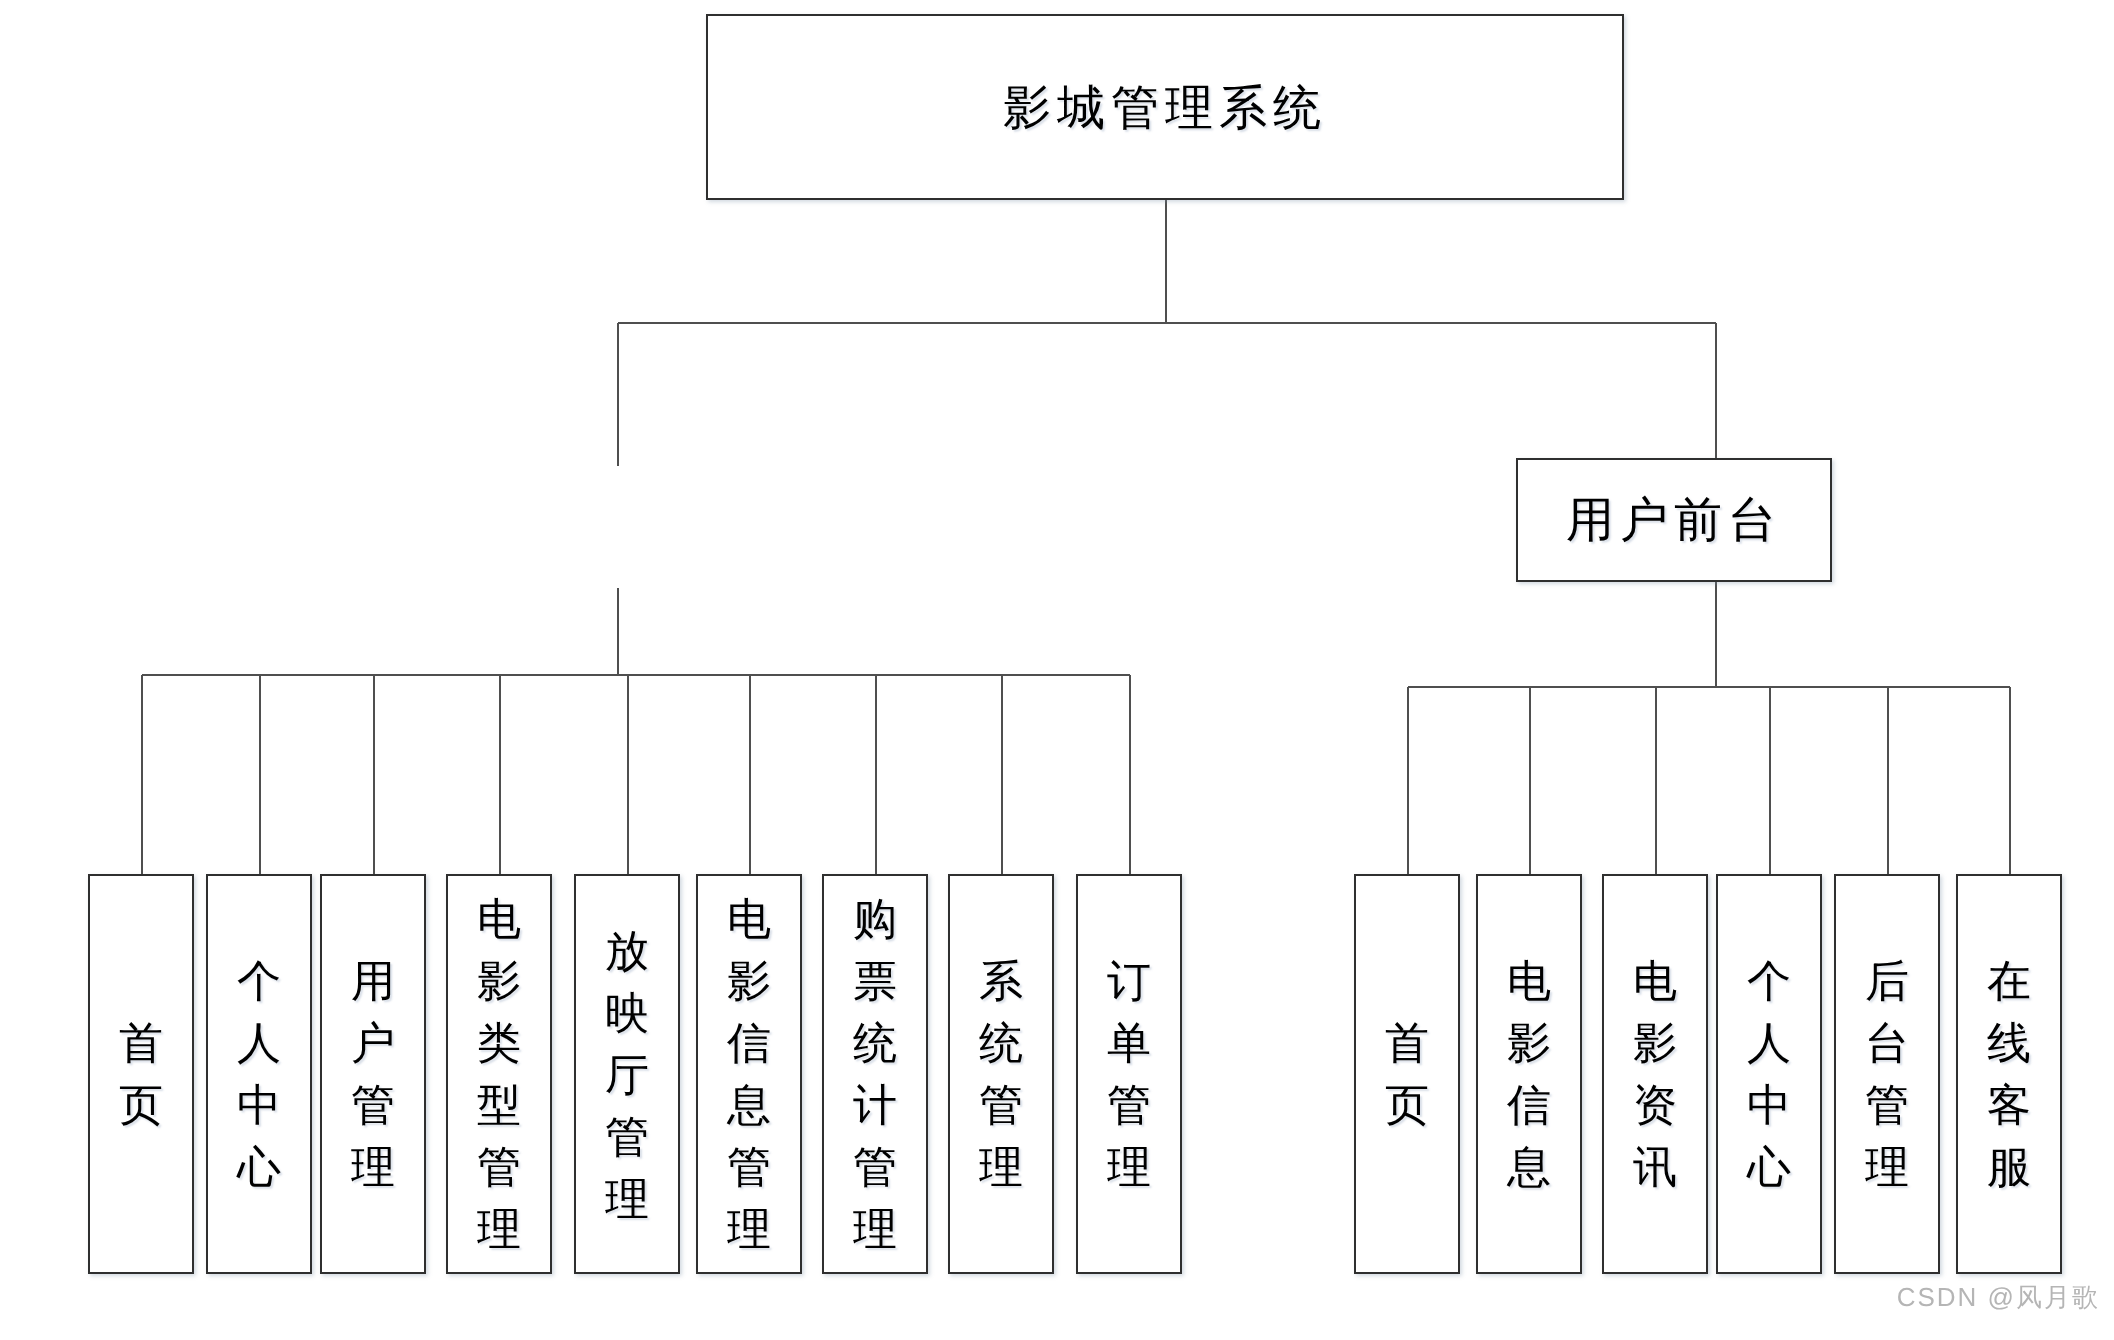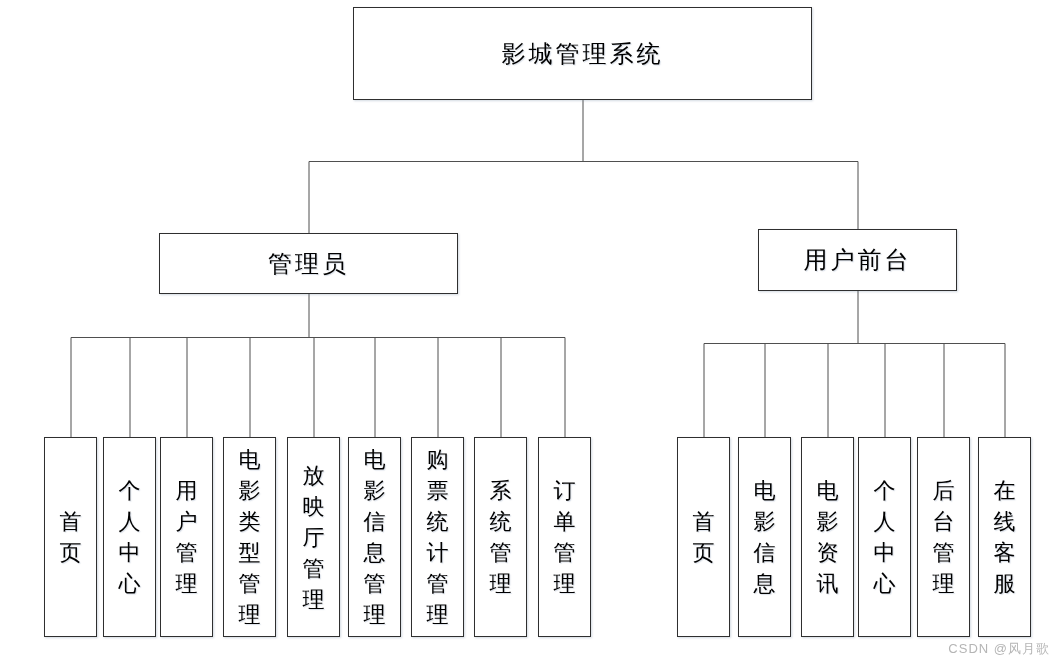"管理员" div.box { html: <div> <span>管理员</span> </div> -> none }
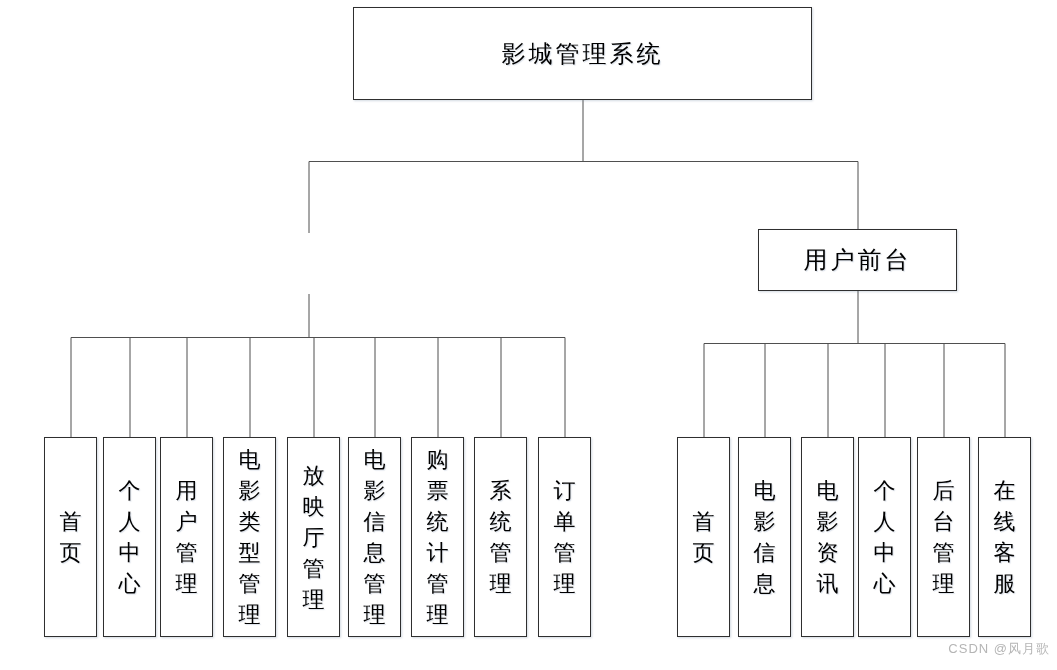"用户前台" div.box { width: 199px -> 158px }
